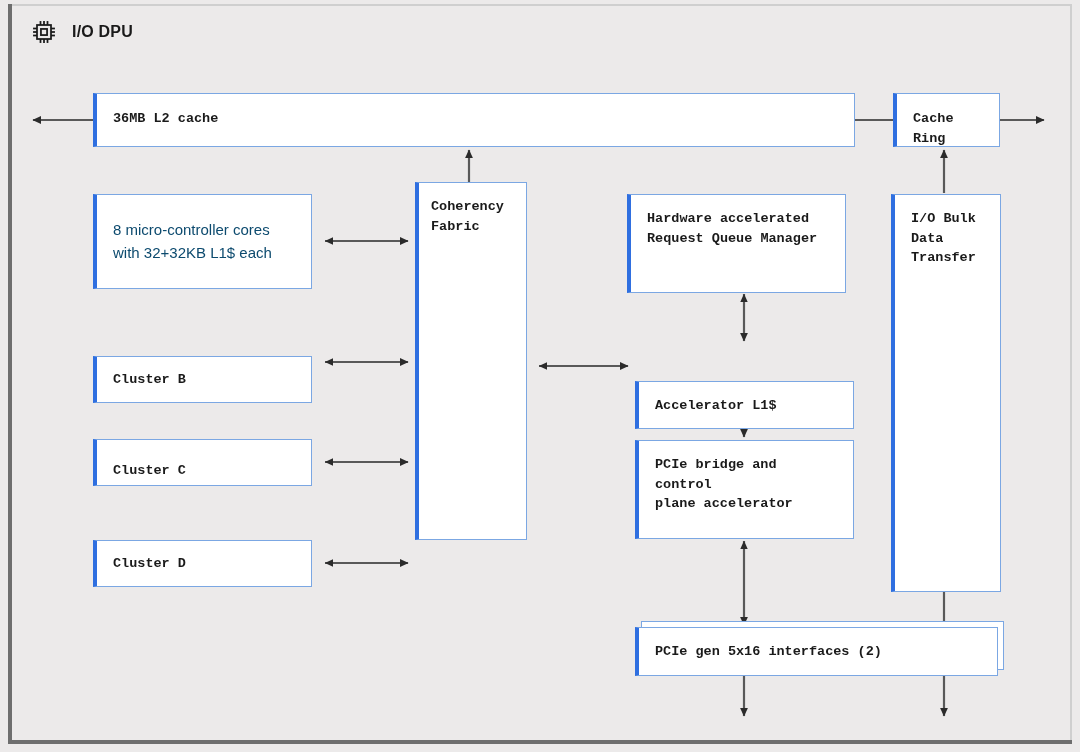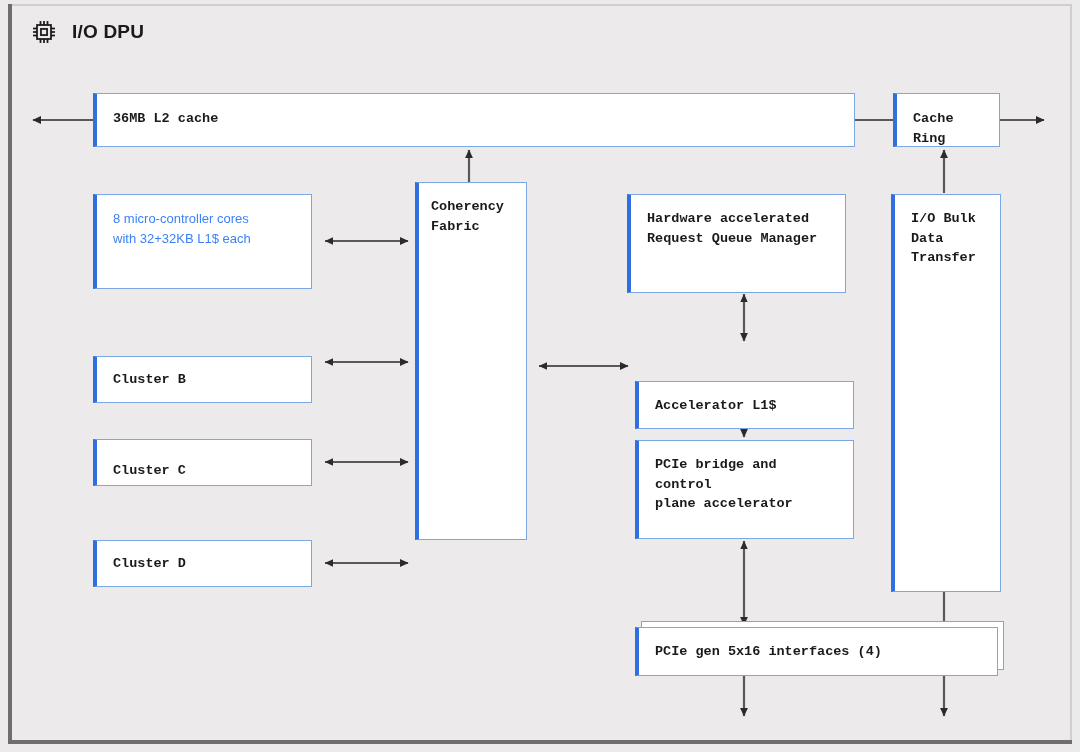"I/O DPU" .title-text { font-size: 19px -> 16px }
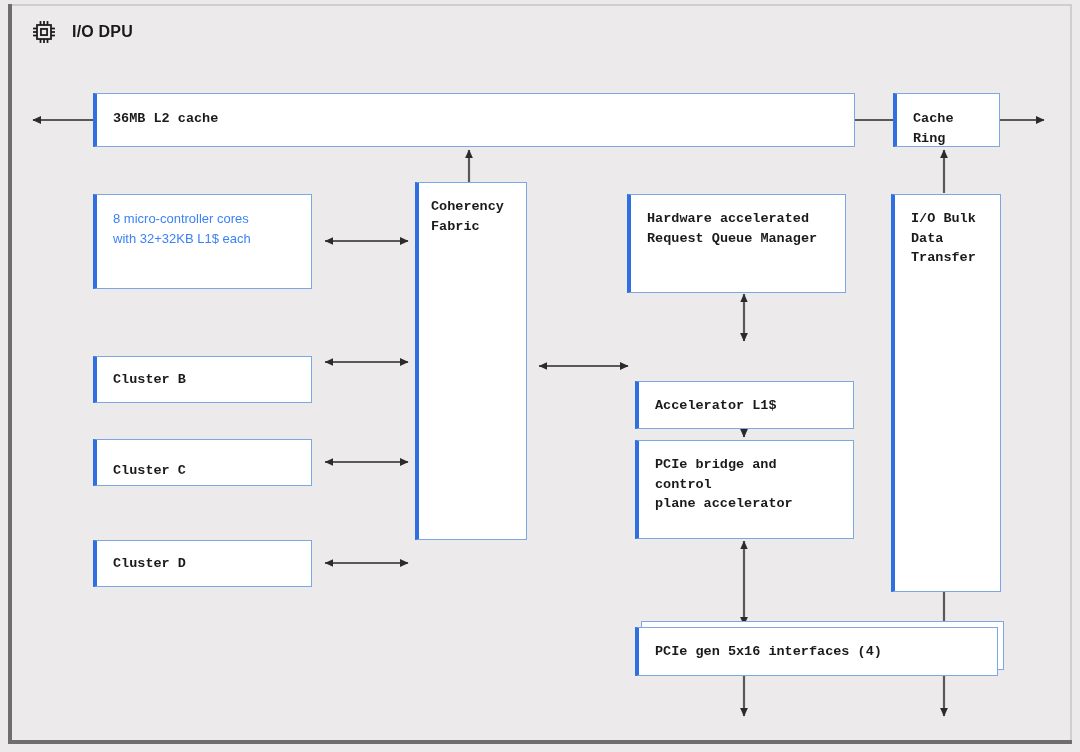"8 micro-controller cores" .node .sub { color: #3b82f6 -> #0c4a6e; font-size: 13px -> 15px; margin-top: none -> 10px }
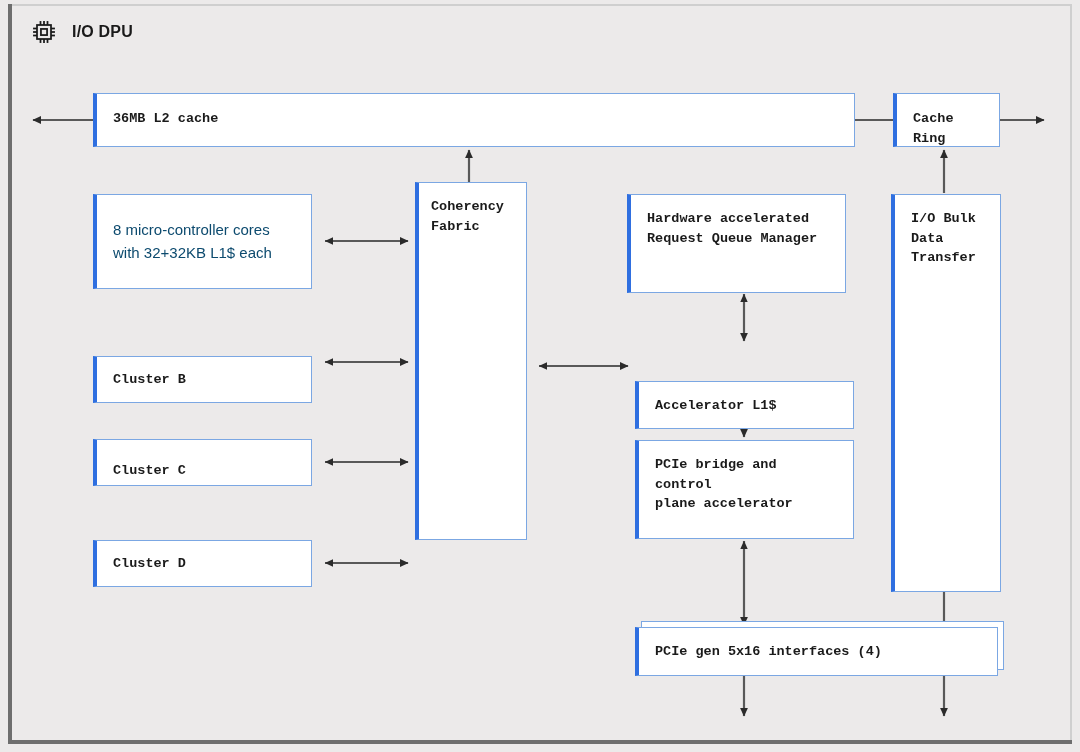"PCIe gen 5x16 interfaces (4)" div.ttl { text: 4 -> 2 }
